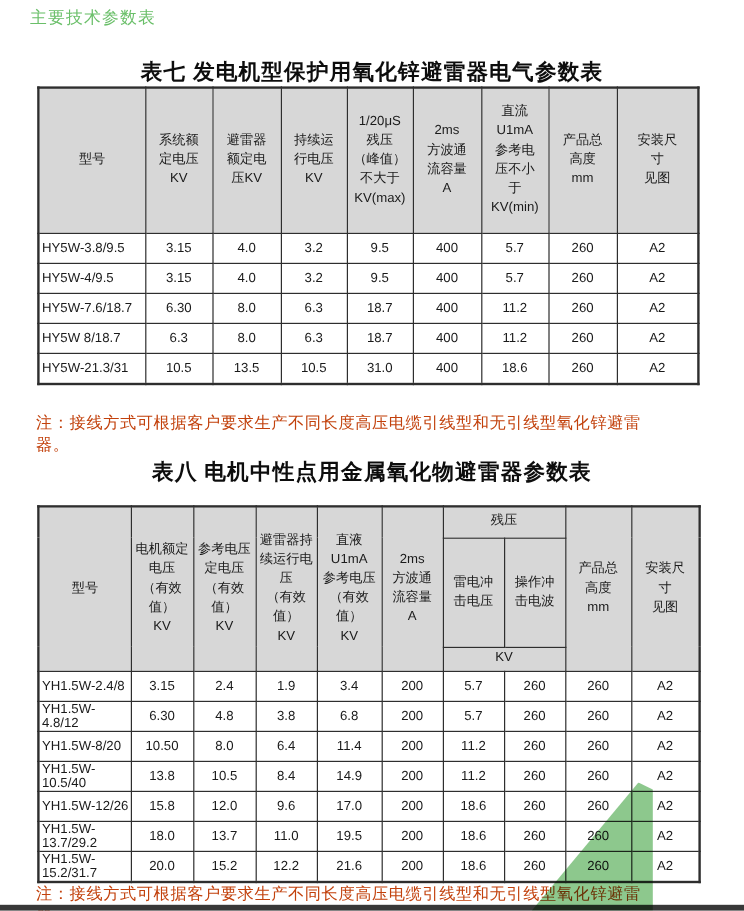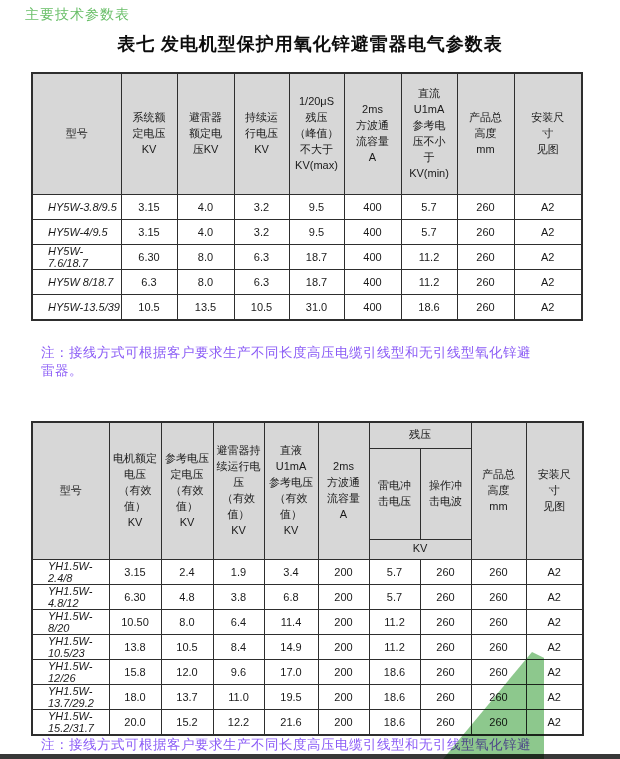"表七 发电机型保护用氧化锌避雷器电气参数表" .tbl-title.t1 { top: 32px -> 48px }
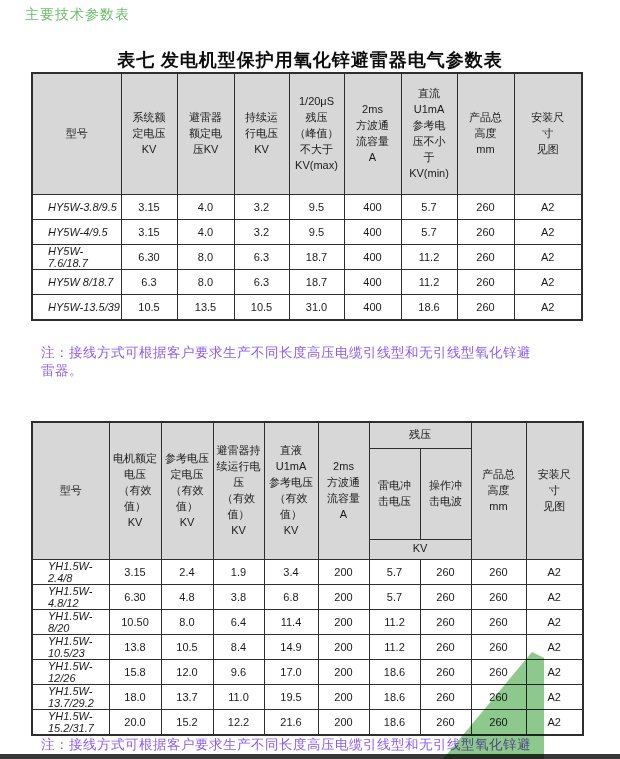"HY5W-3.8/9.5" .dtable td.model { font-style: italic -> none; padding-left: 15px -> 2px }
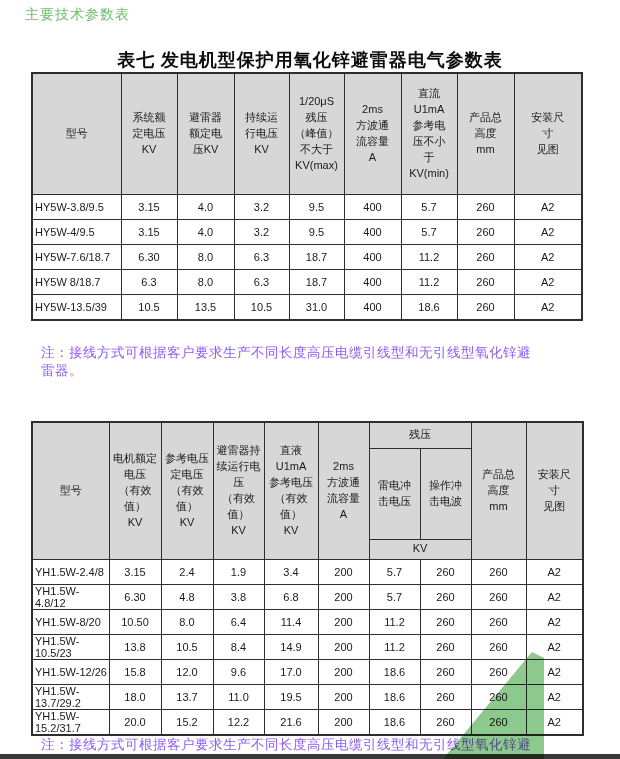"HY5W-13.5/39" td.model { text: HY5W-13.5/39 -> HY5W-21.3/31 }
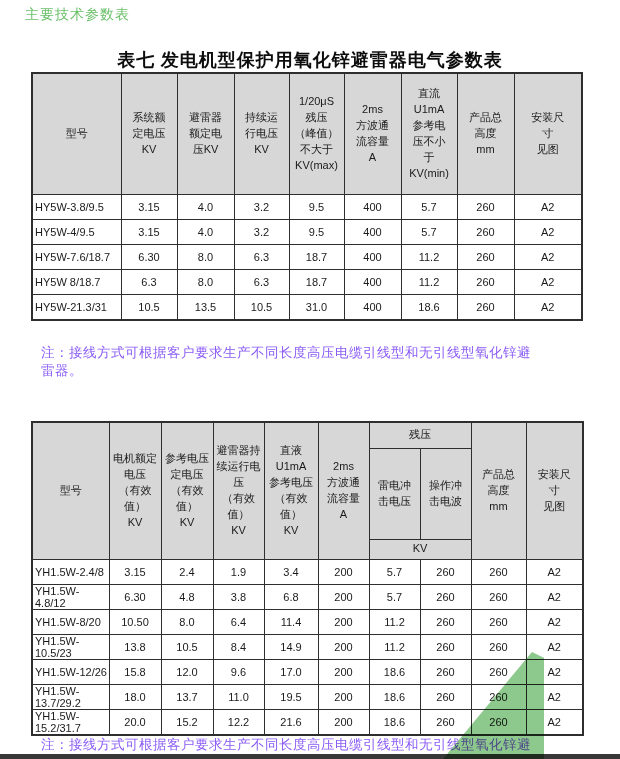"注：接线方式可根据客户要求生产不同长度高压电缆引线型和无引线型氧化锌避雷器。" .note { color: #8b5cf6 -> #c2410c; margin-left: 11px -> none }
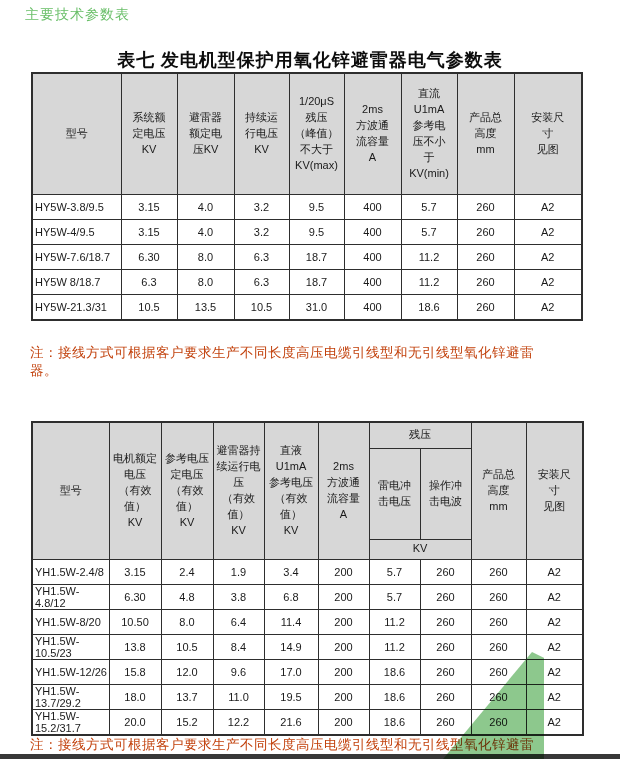"表八 电机中性点用金属氧化物避雷器参数表" div.tbl-title { html: none -> <div>表八 电机中性点用金属氧化物避雷器参数表</div> }
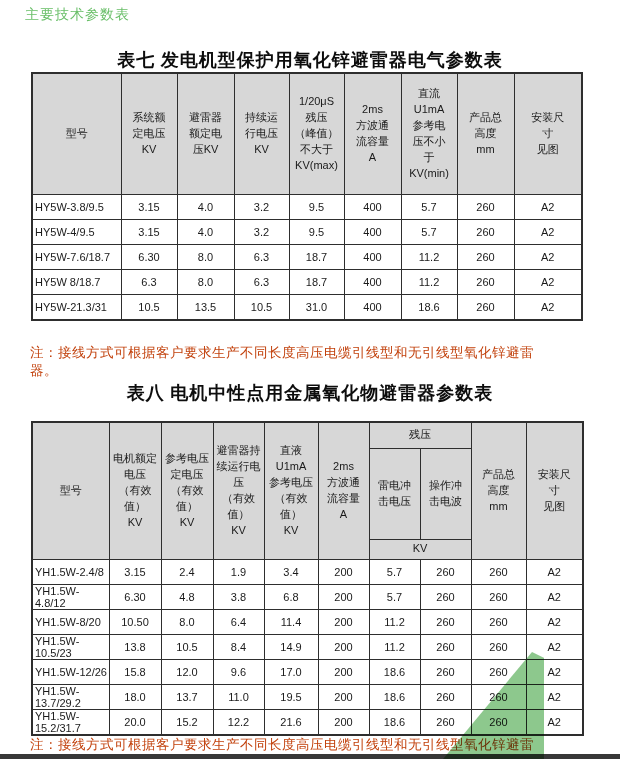"YH1.5W-10.5/23" td.model { text: YH1.5W-10.5/23 -> YH1.5W-10.5/40 }
